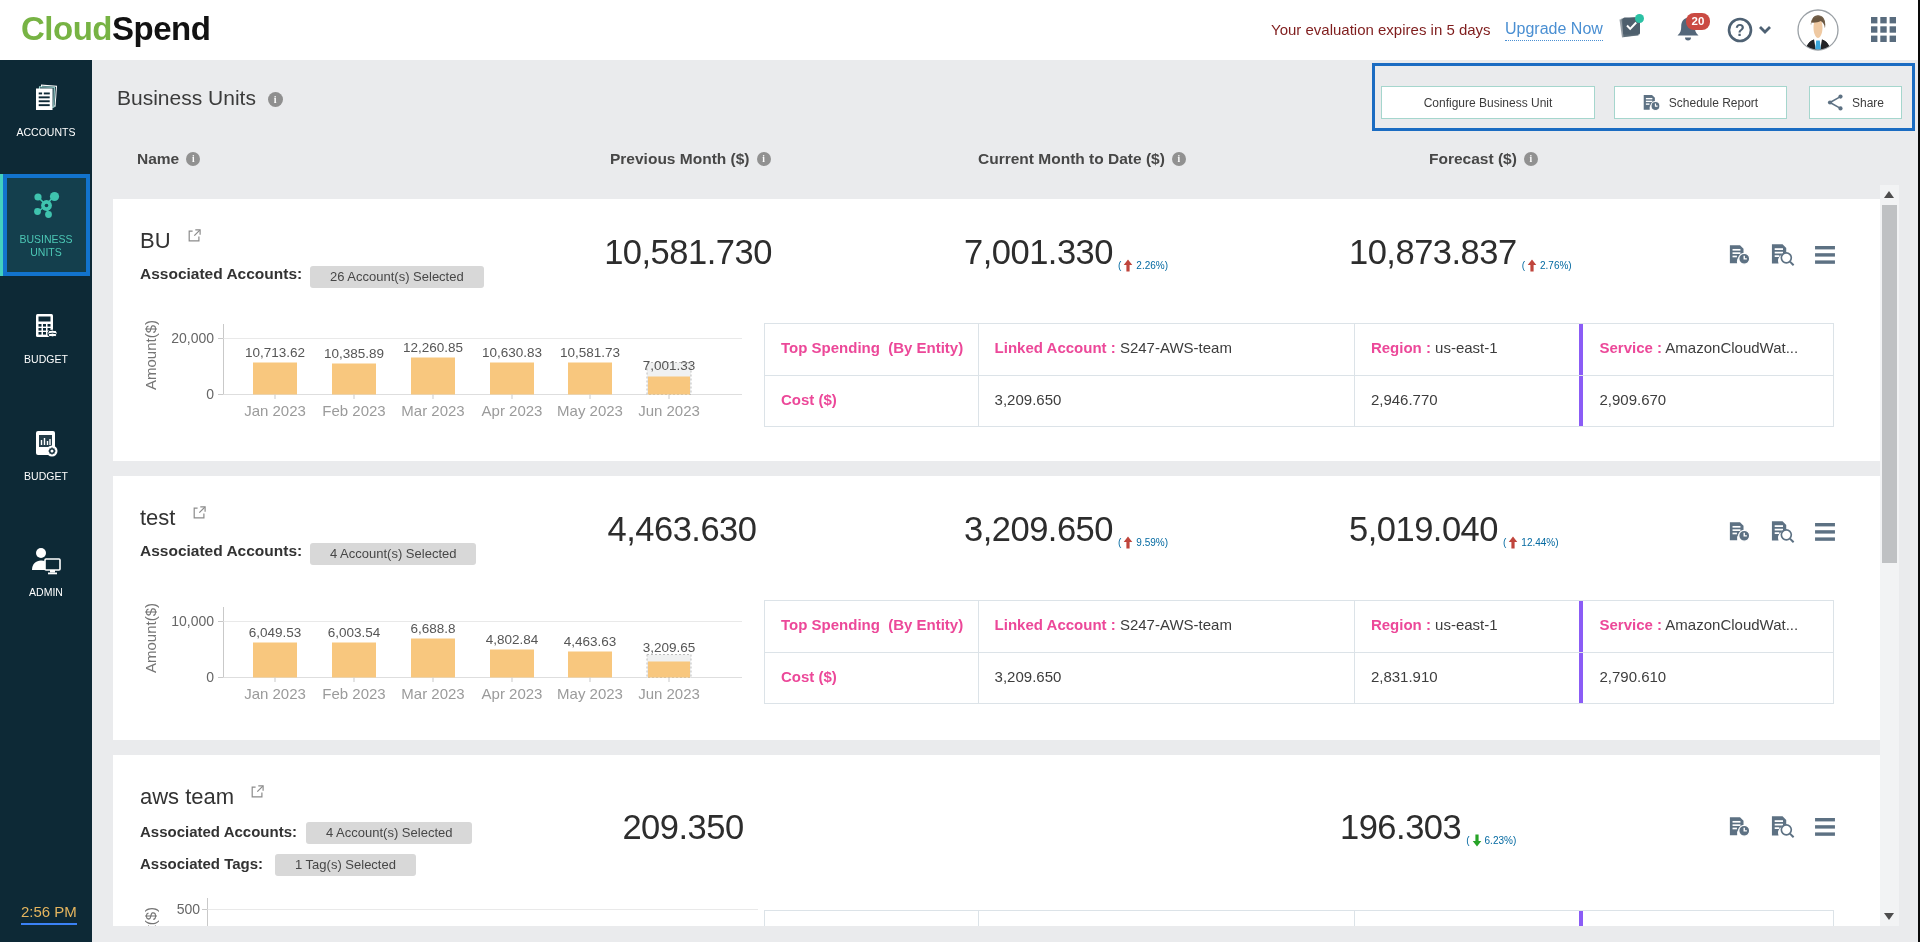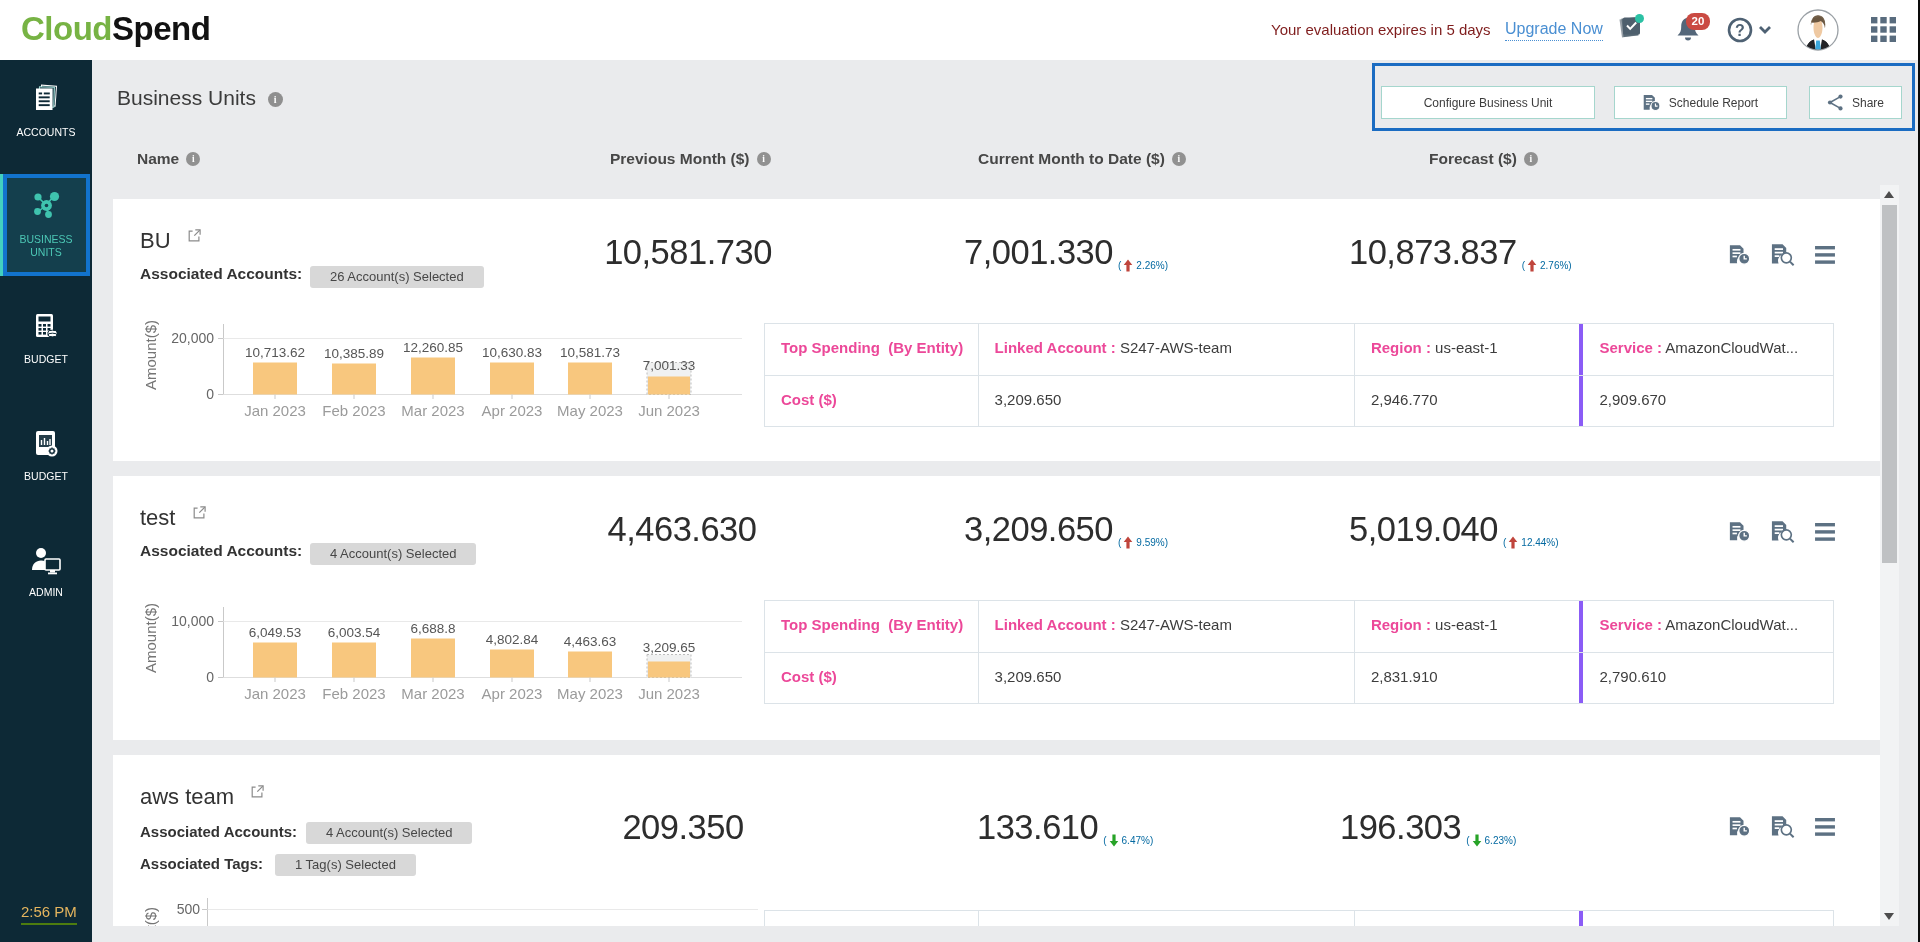"133.610" div.numgrp { html: <div> <span>133.610</span> <span>(<svg> <path></path> </svg>6.47%)</span> </div> -> none }
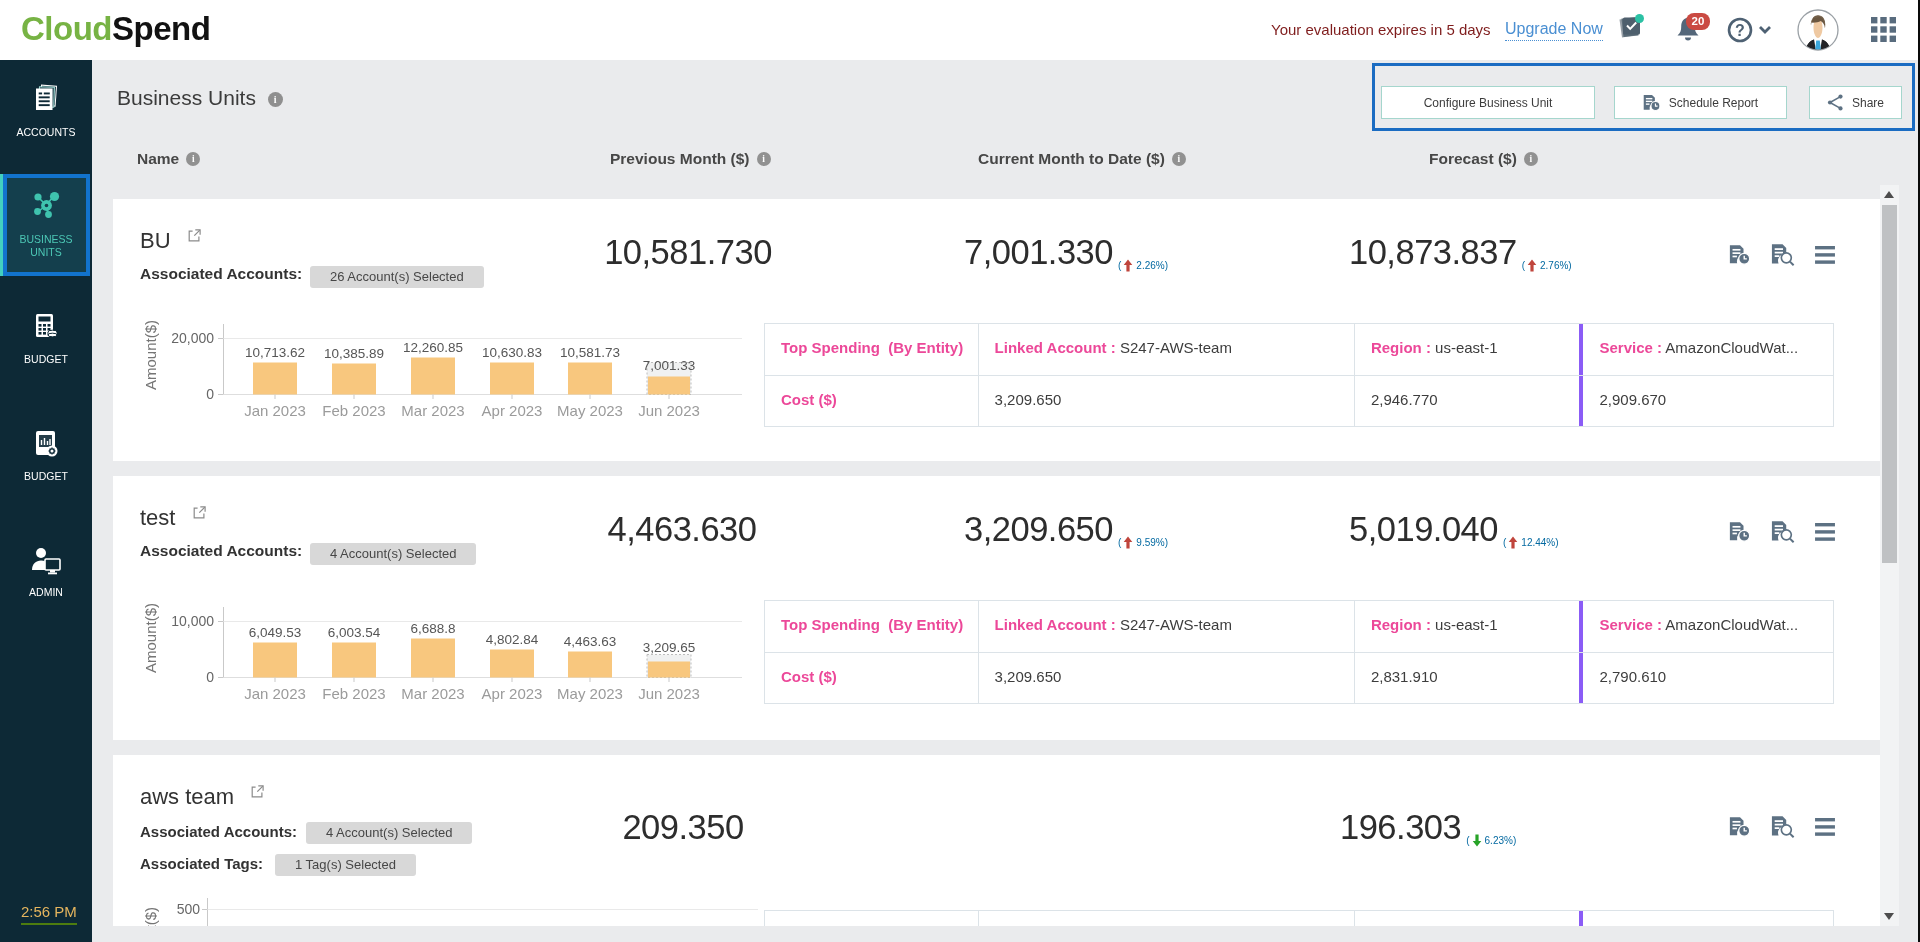"2:56 PM" .time { border-bottom: 2px solid #4d7c0f -> 2px solid #3b82f6 }
